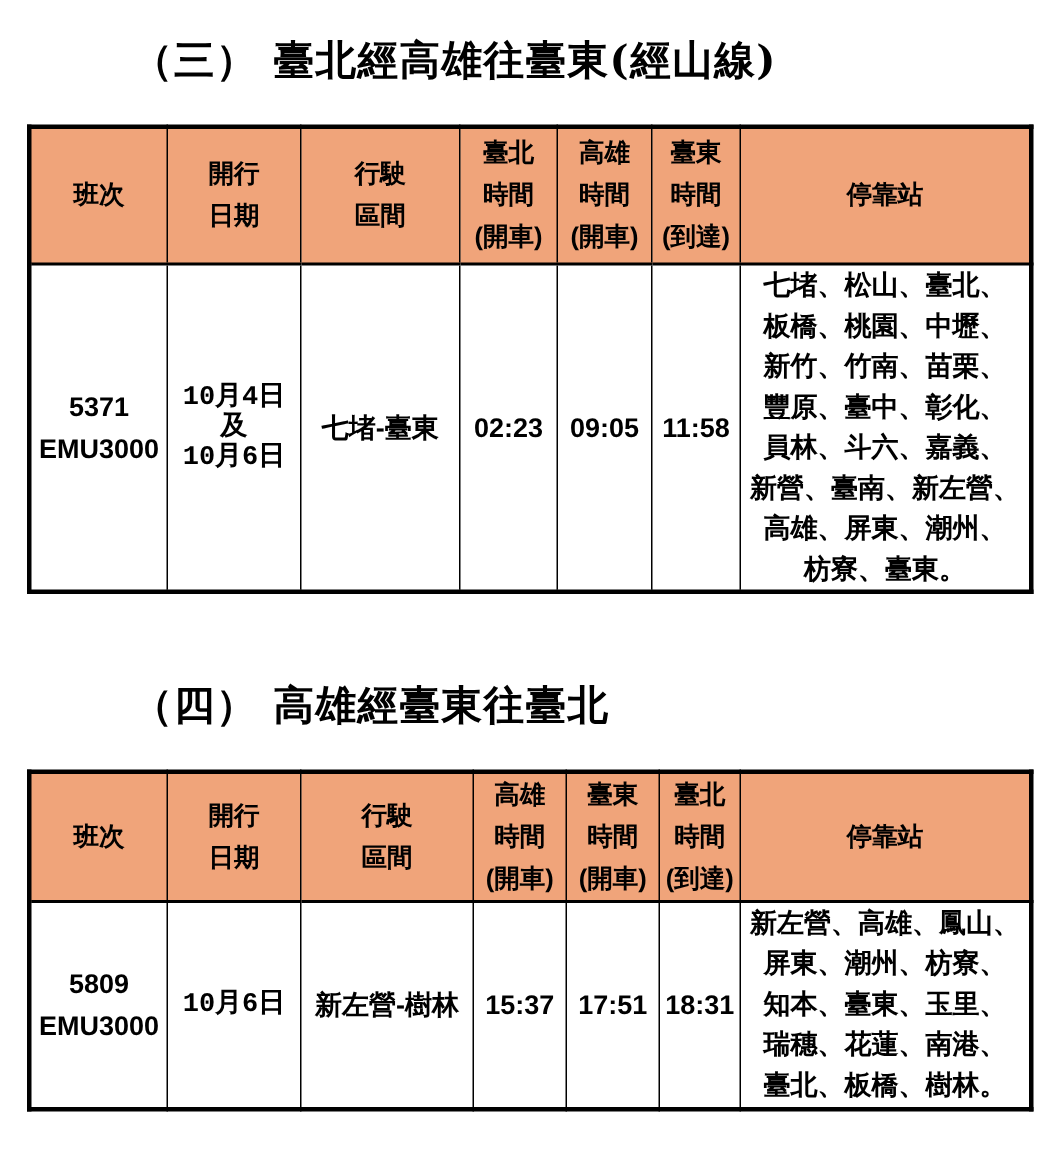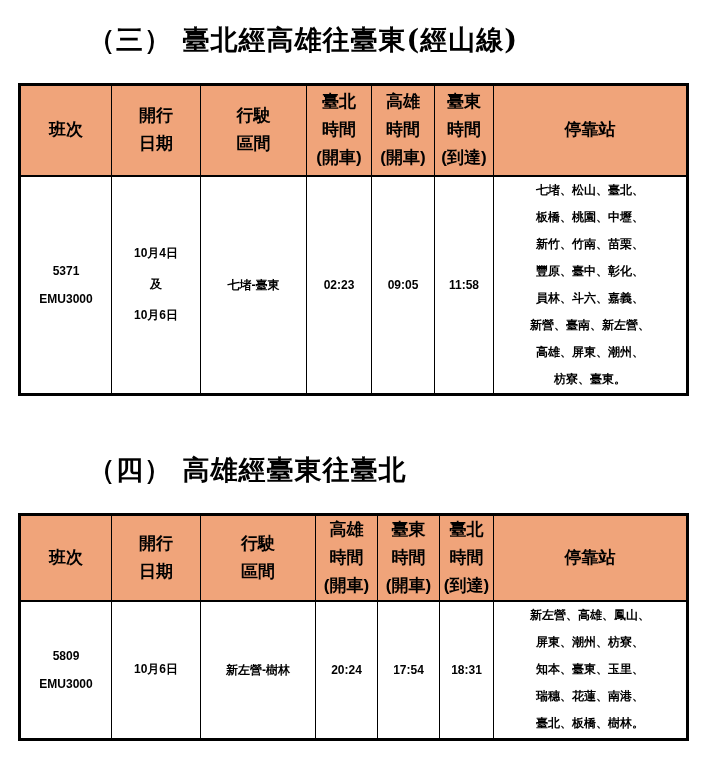"七堵、松山、臺北、" table.timetable td { font-size: 12px -> 18px }
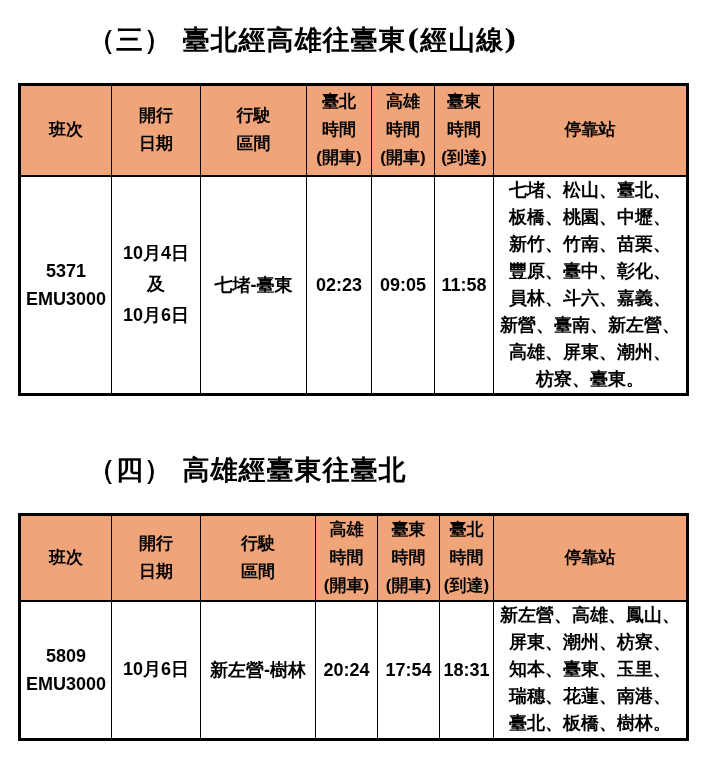"10月4日" td.dates-cell { font-family: none -> Liberation Mono, monospace; line-height: 31px -> 20px }
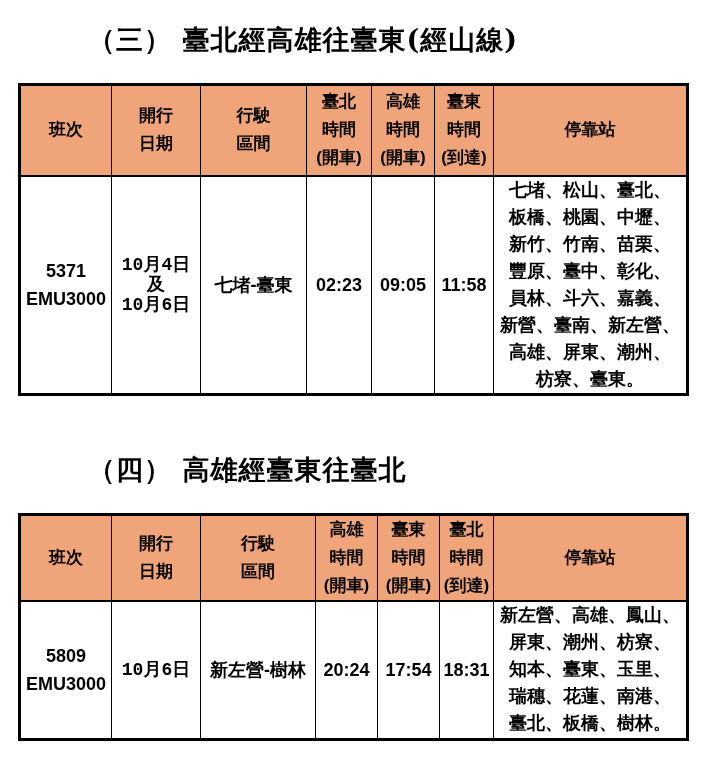"20:24" td.time-cell { text: 20:24 -> 15:37 }
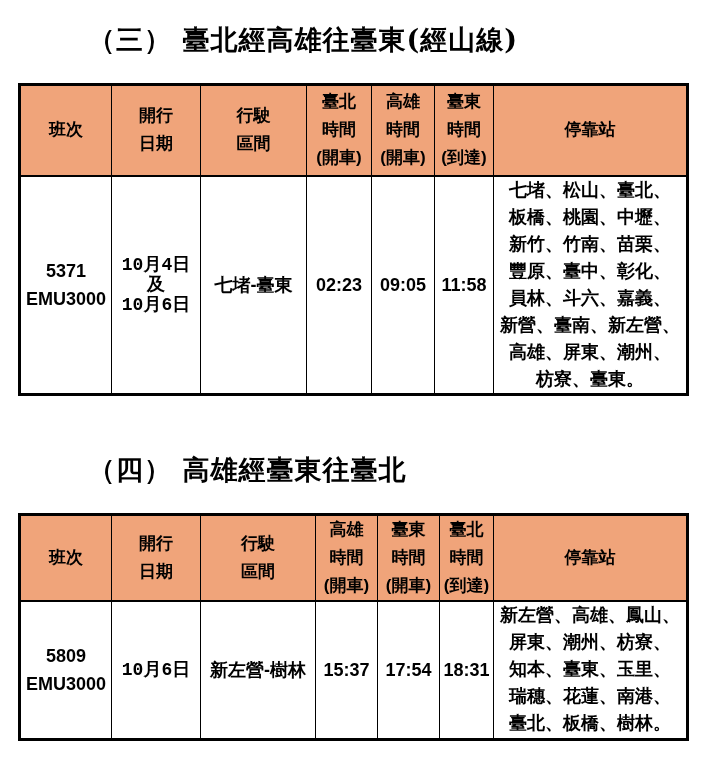"17:54" td.time-cell { text: 17:54 -> 17:51 }
